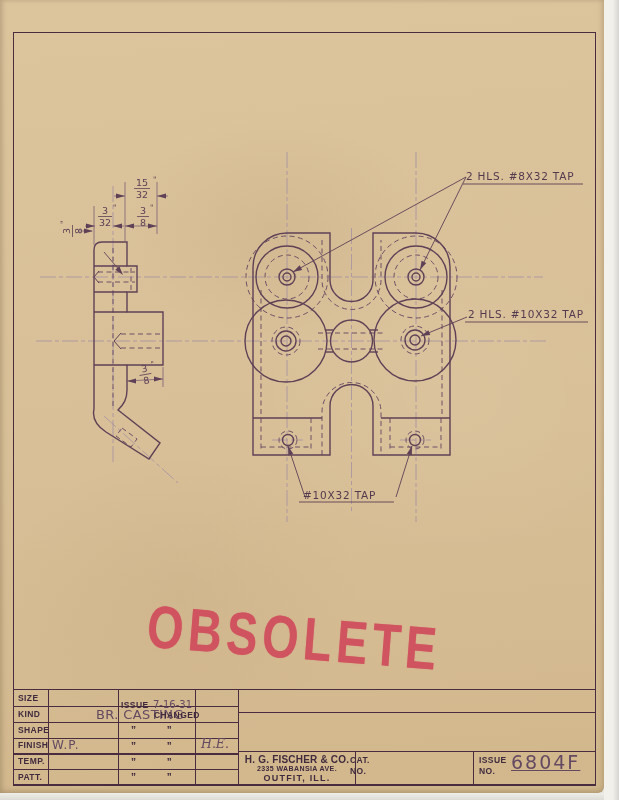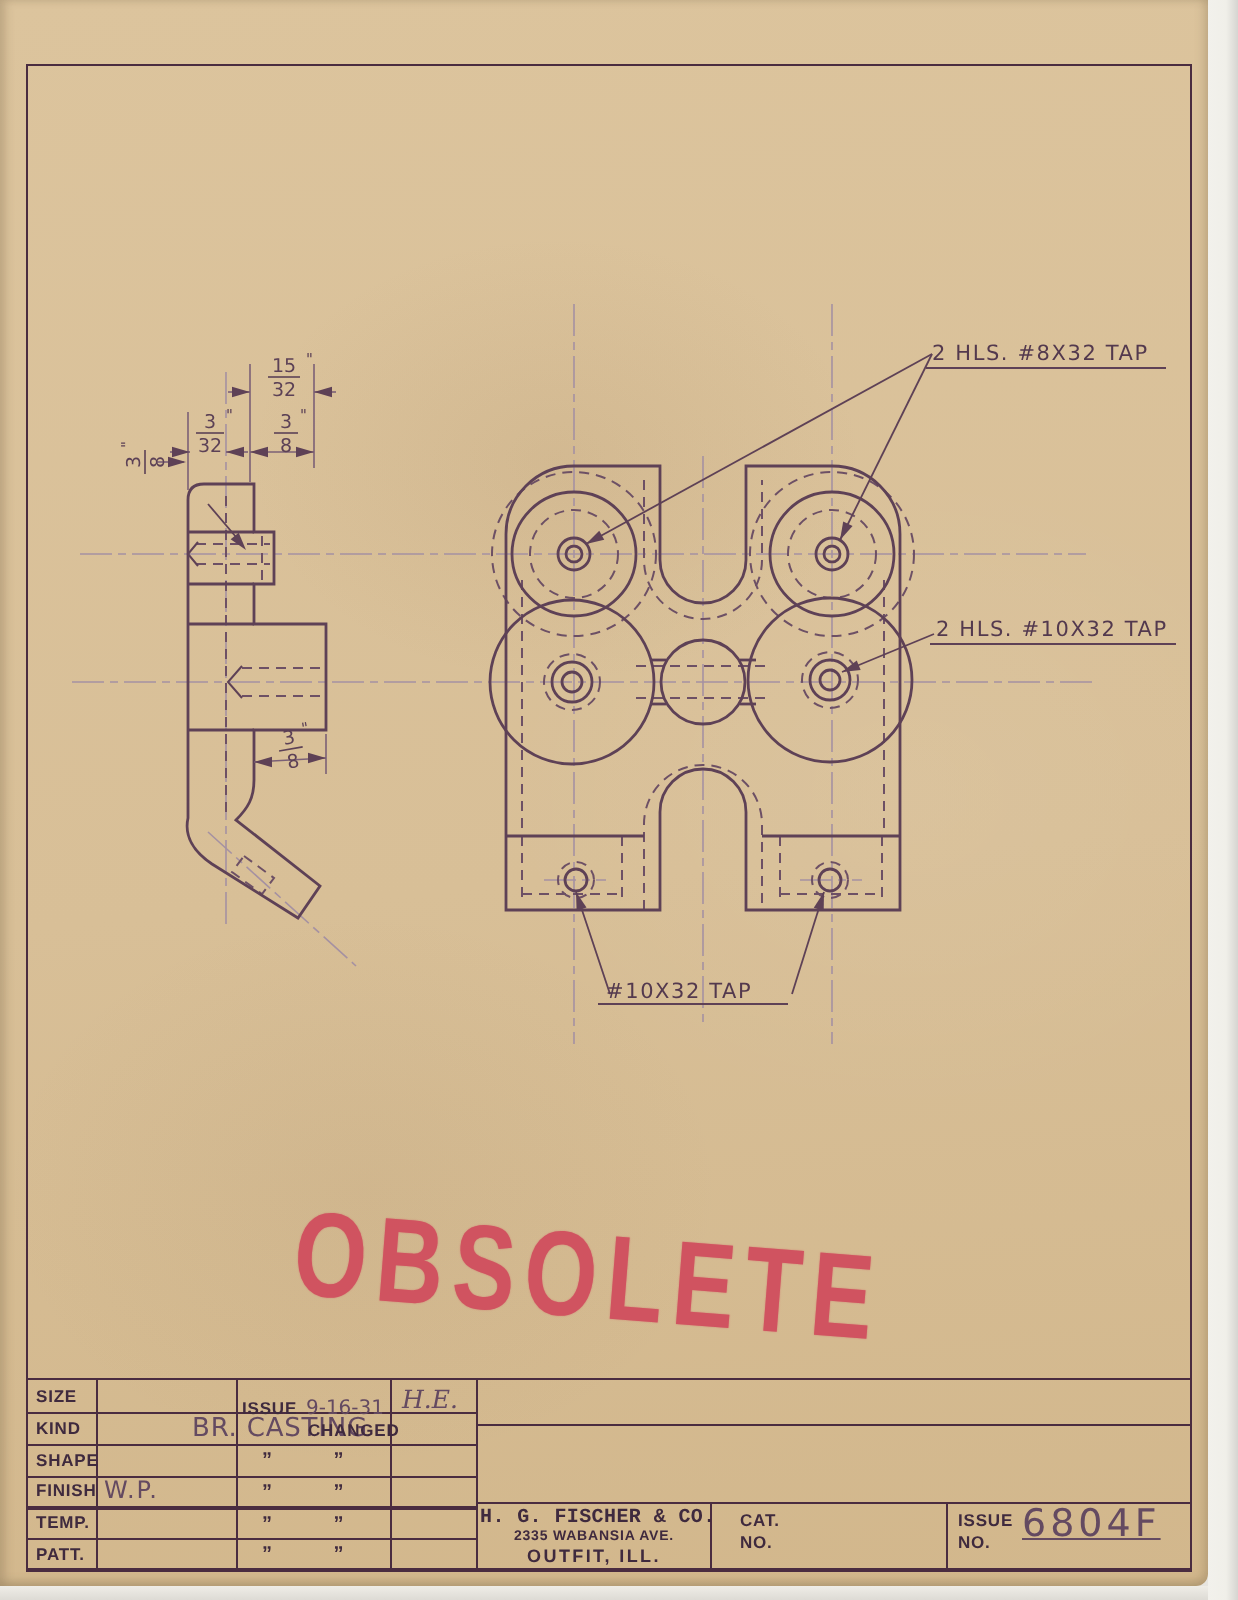"9-16-31" span.hw { text: 9-16-31 -> 7-16-31 }
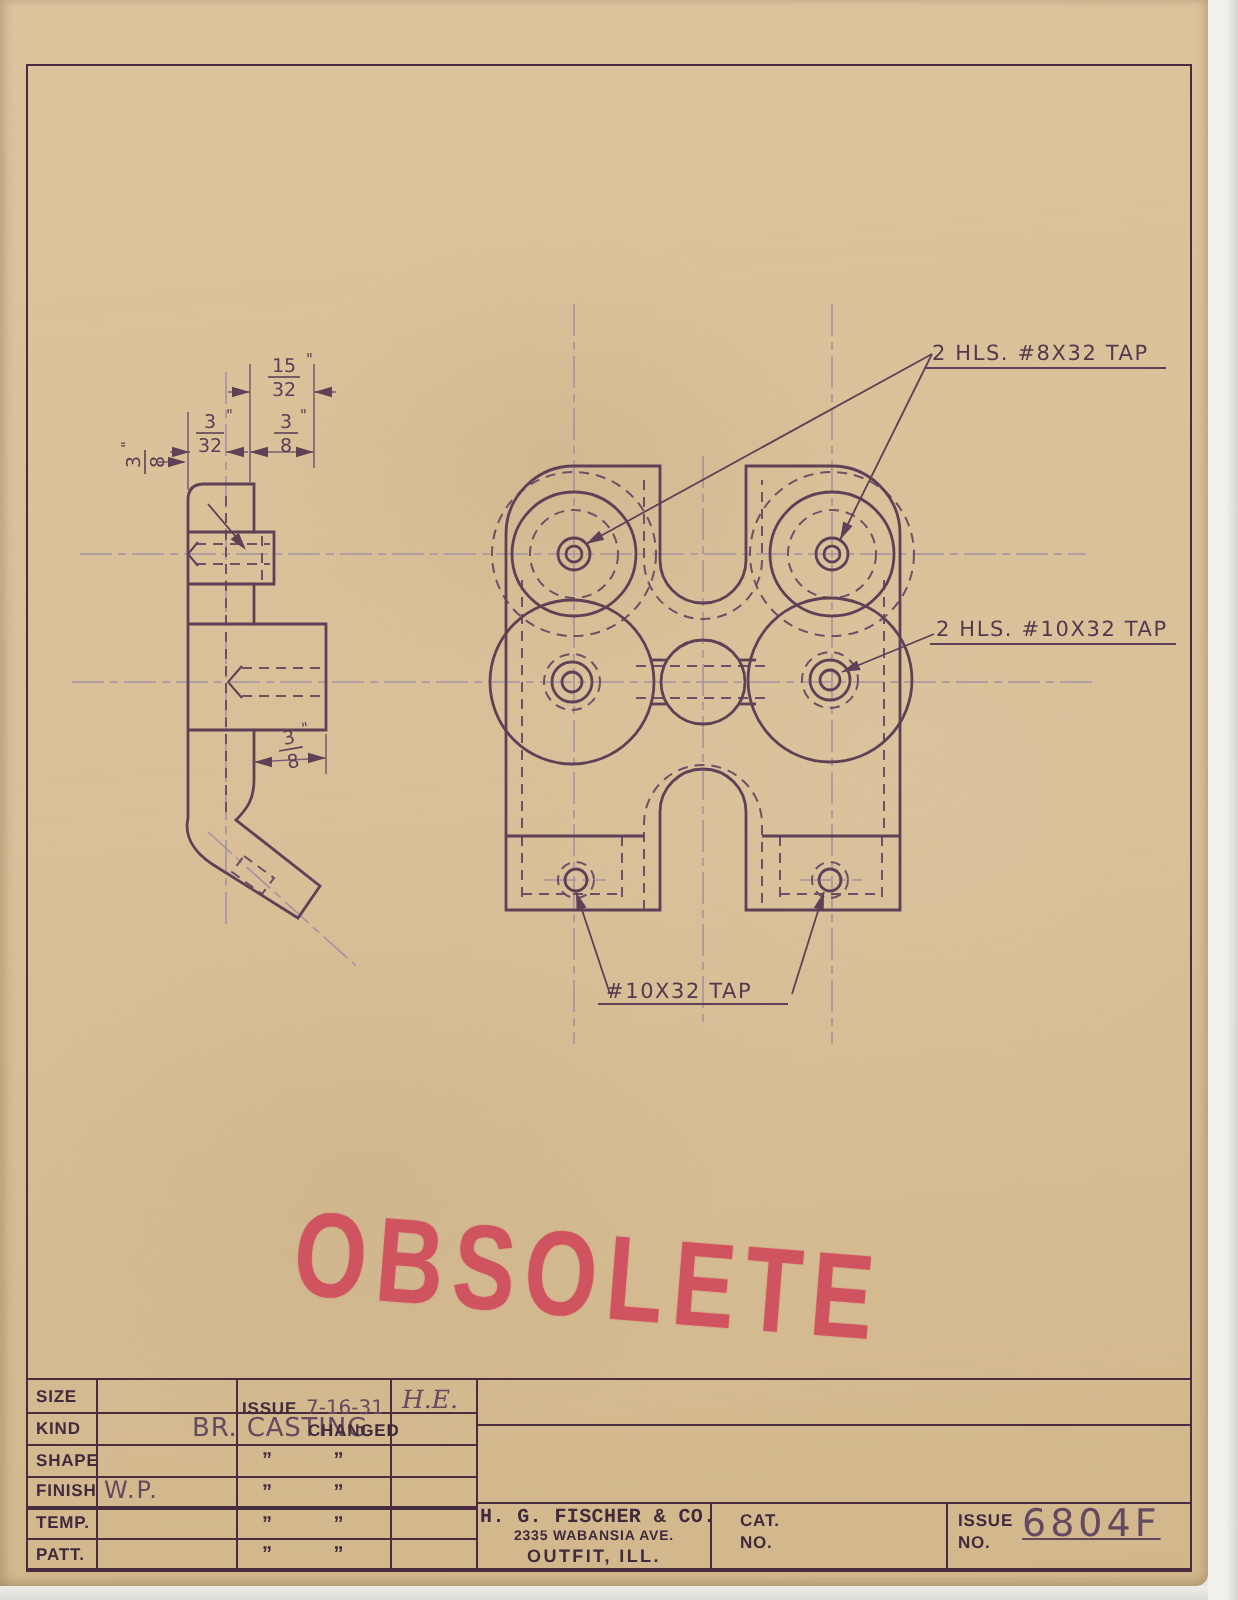"H.E." .hw-script { margin-top: none -> 44px }
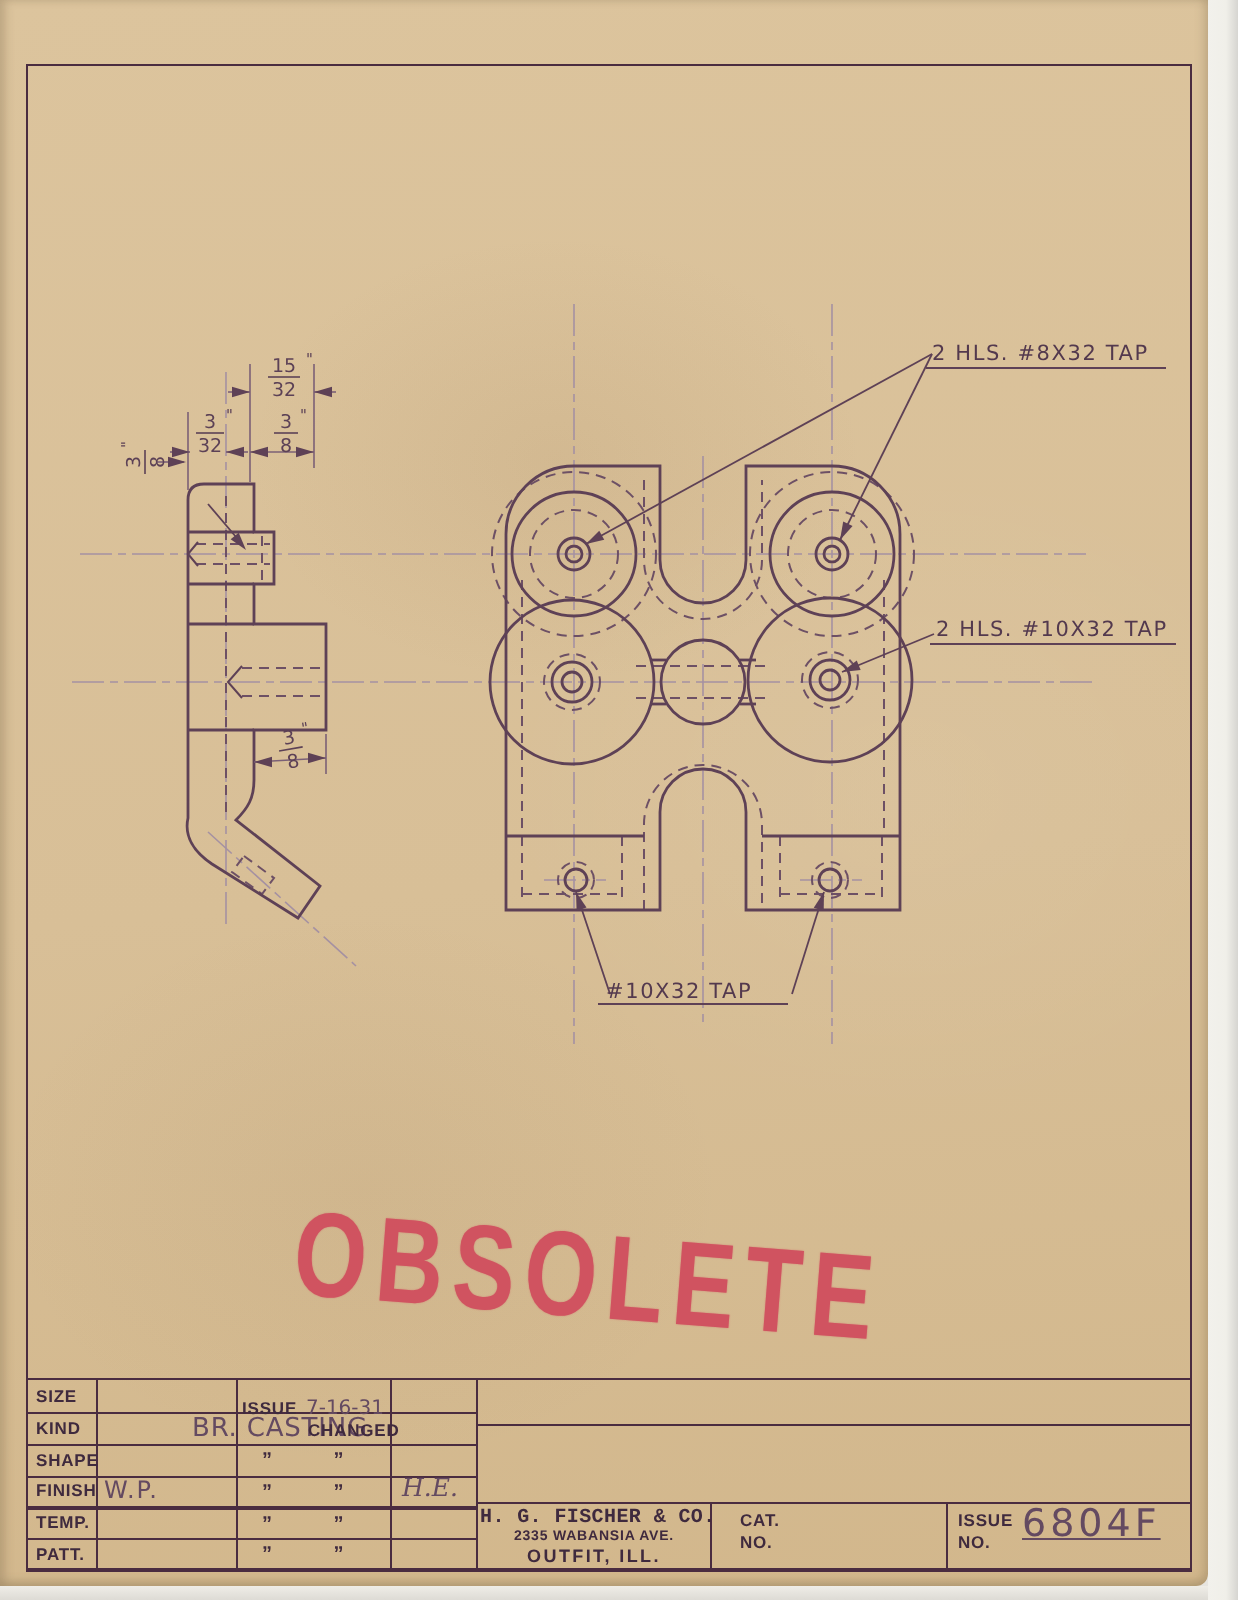"H. G. FISCHER & CO." .company .nm { font-family: Liberation Mono, monospace -> none }
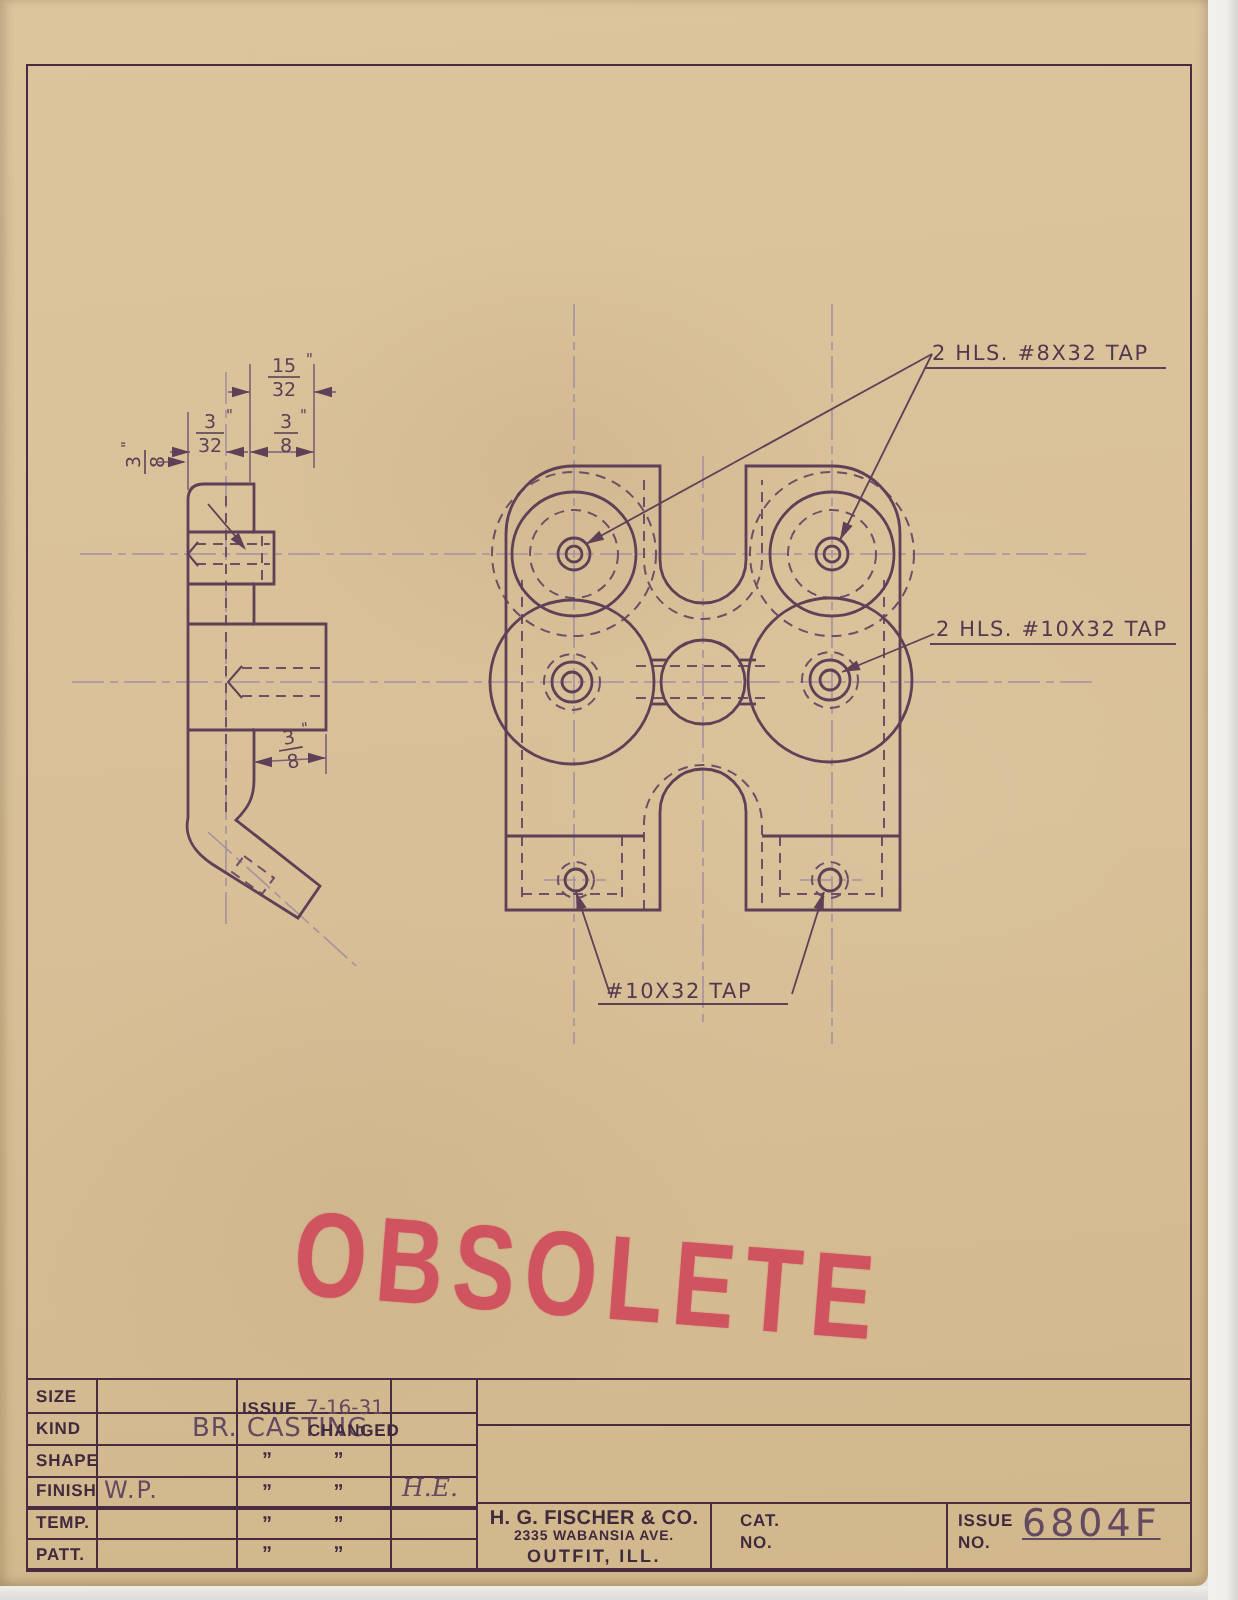"CAT." div.cell { left: 356px -> 336px }
